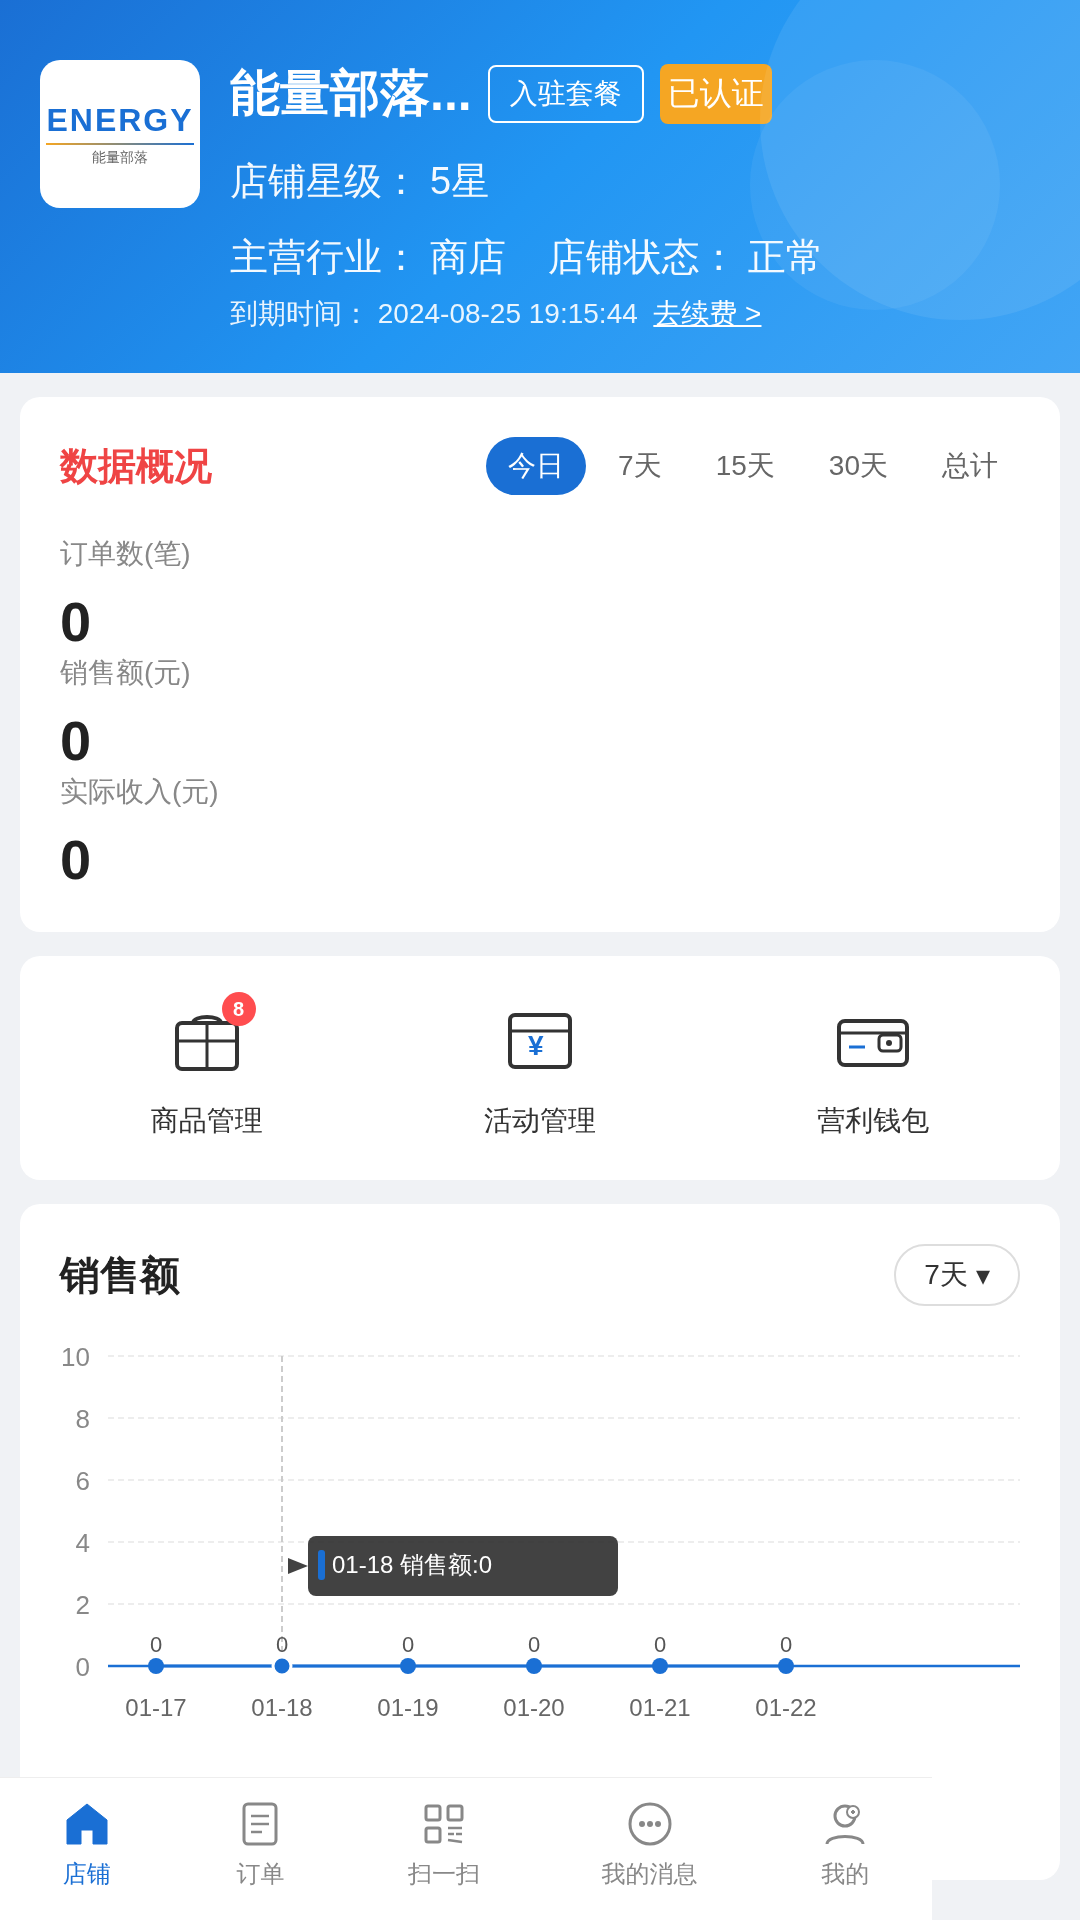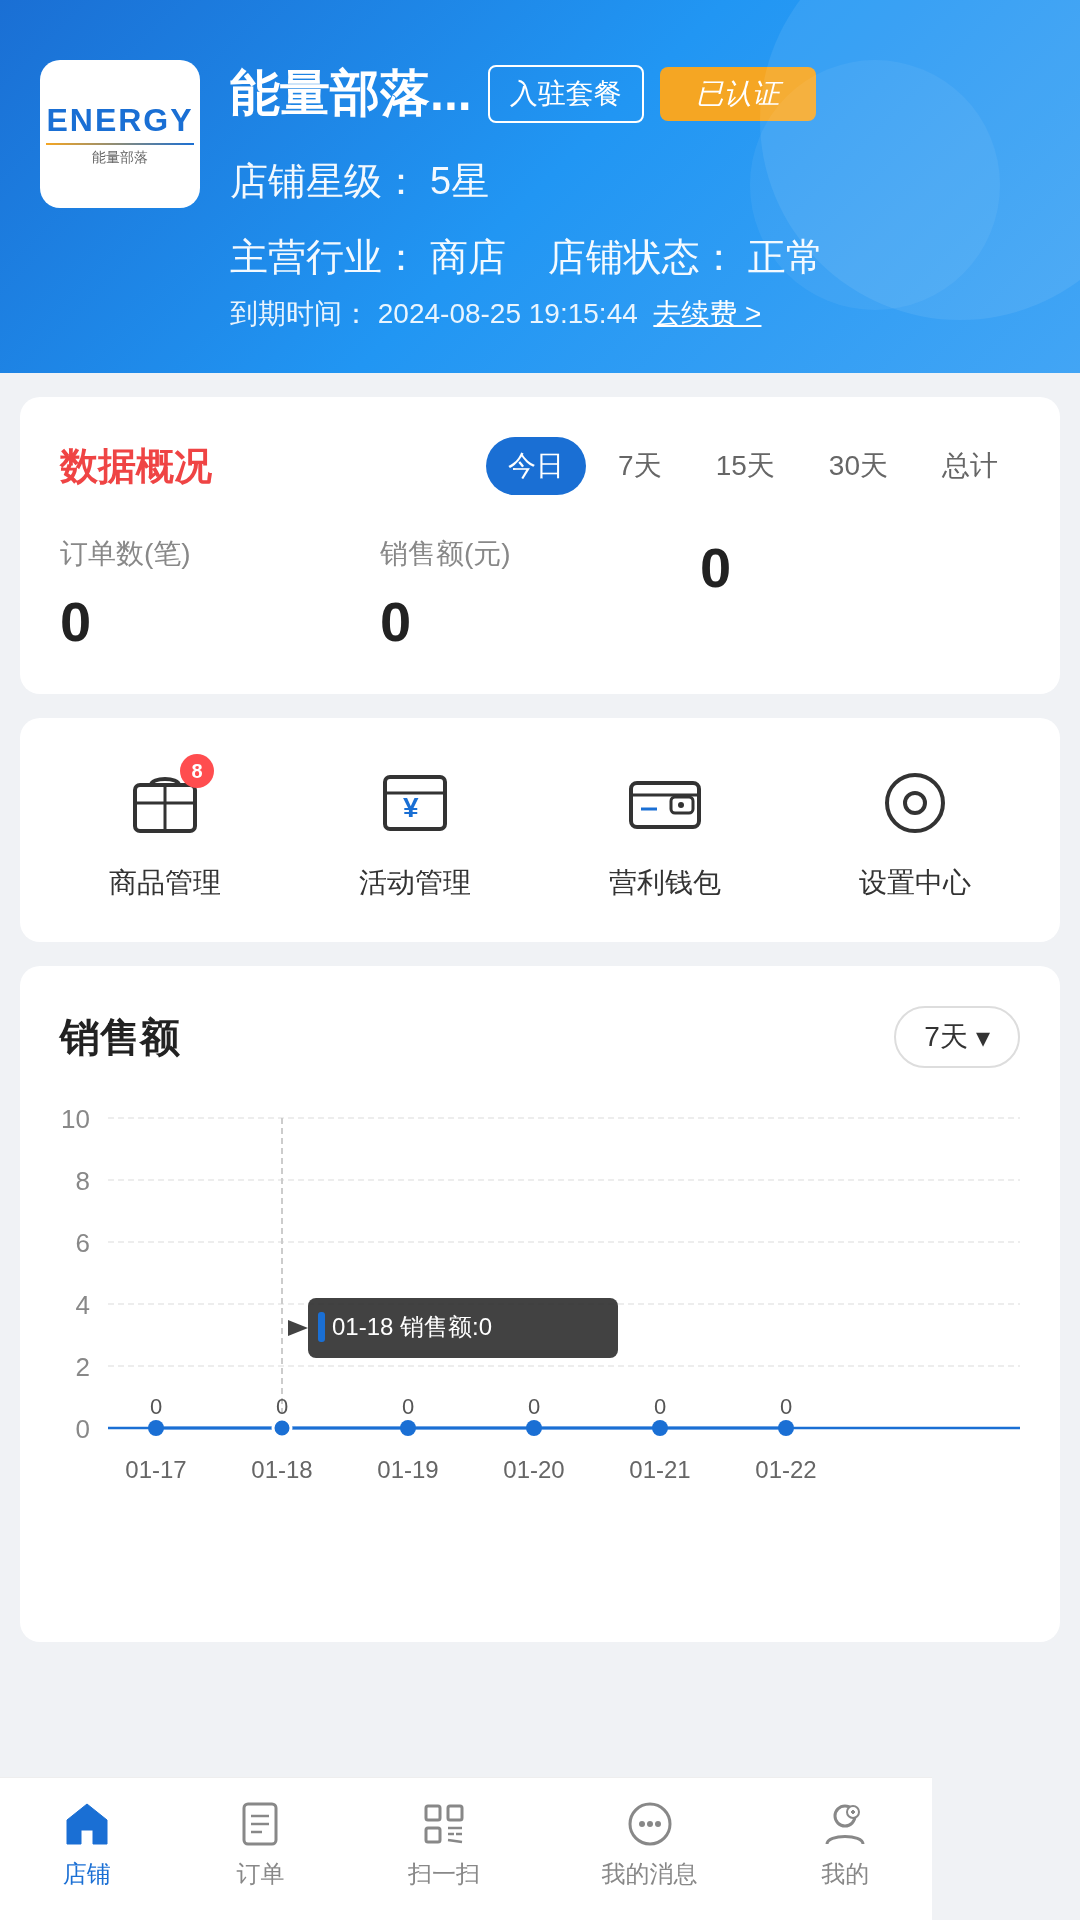"已认证" .btn-certified { font-size: 28px -> 32px; font-style: italic -> none; padding: 8px 36px -> 8px 8px }
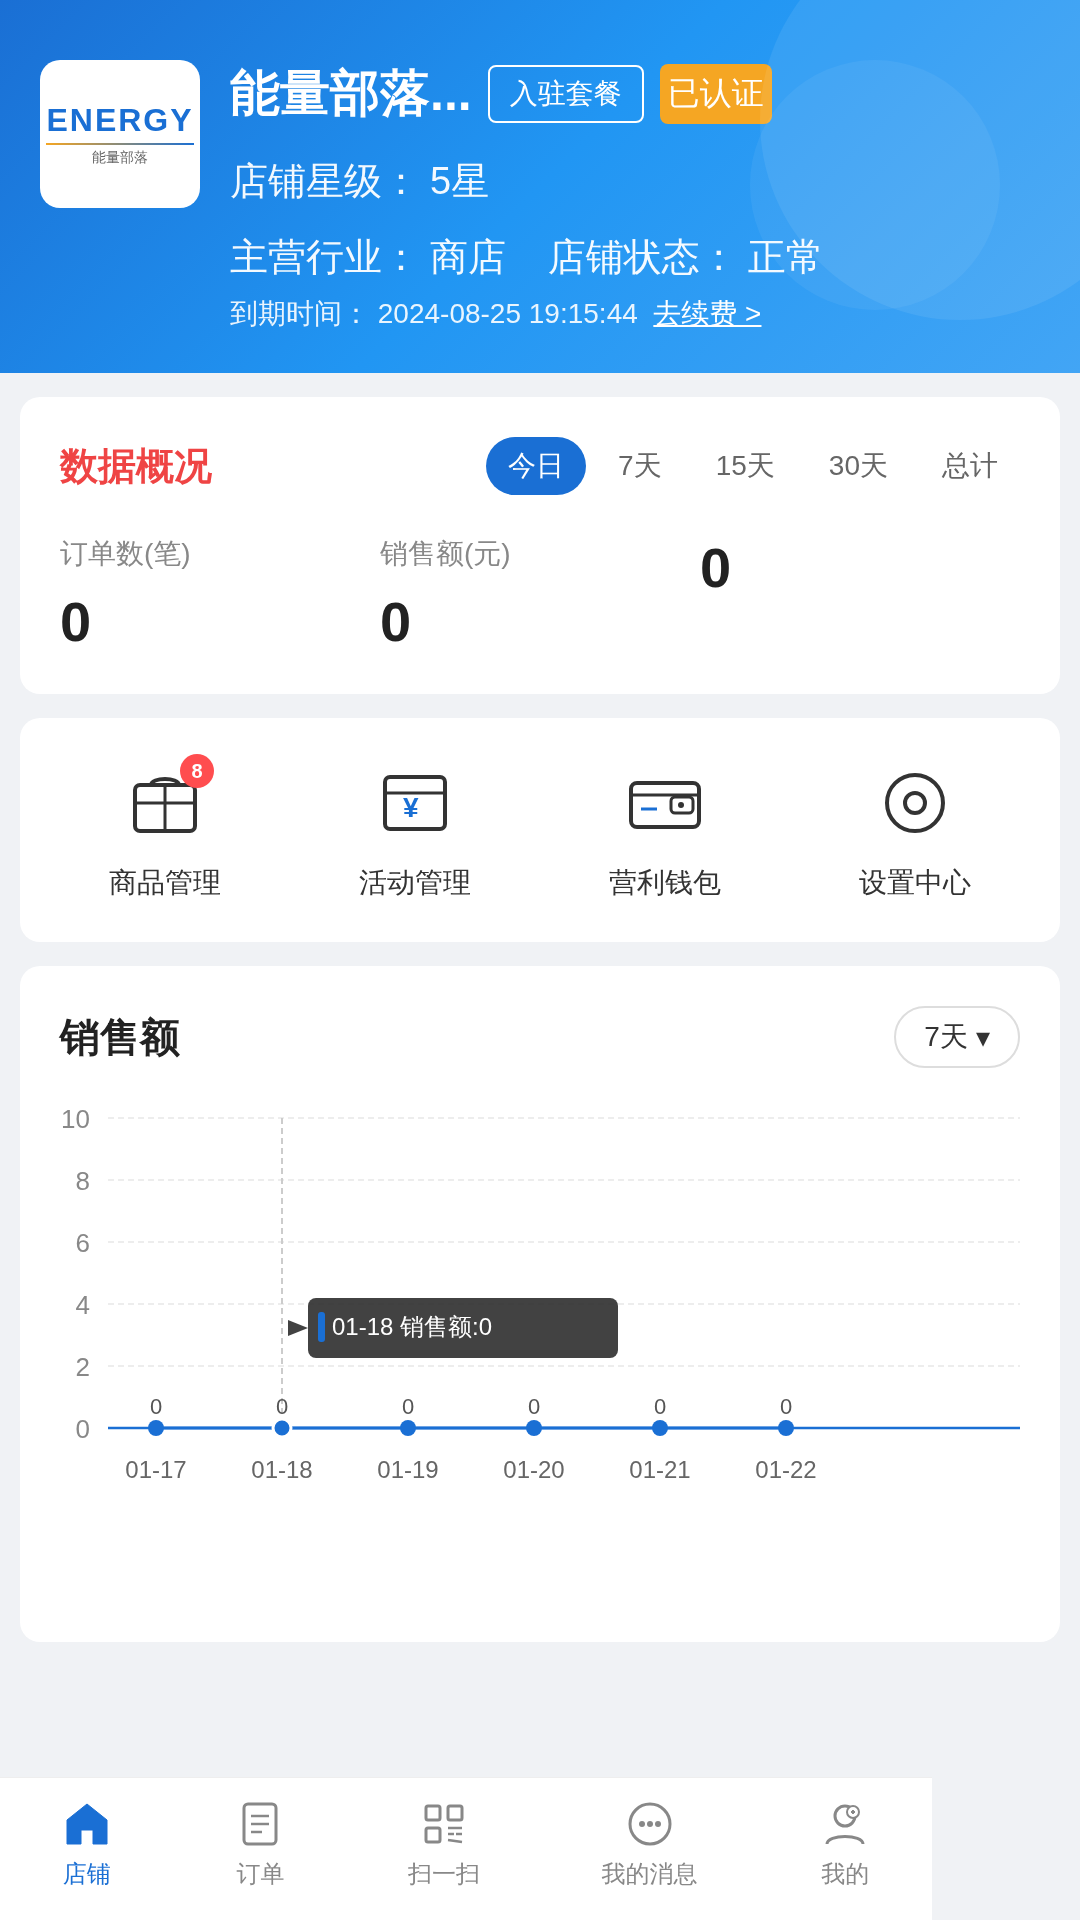"订单数(笔)" .data-stats { flex-direction: none -> column }
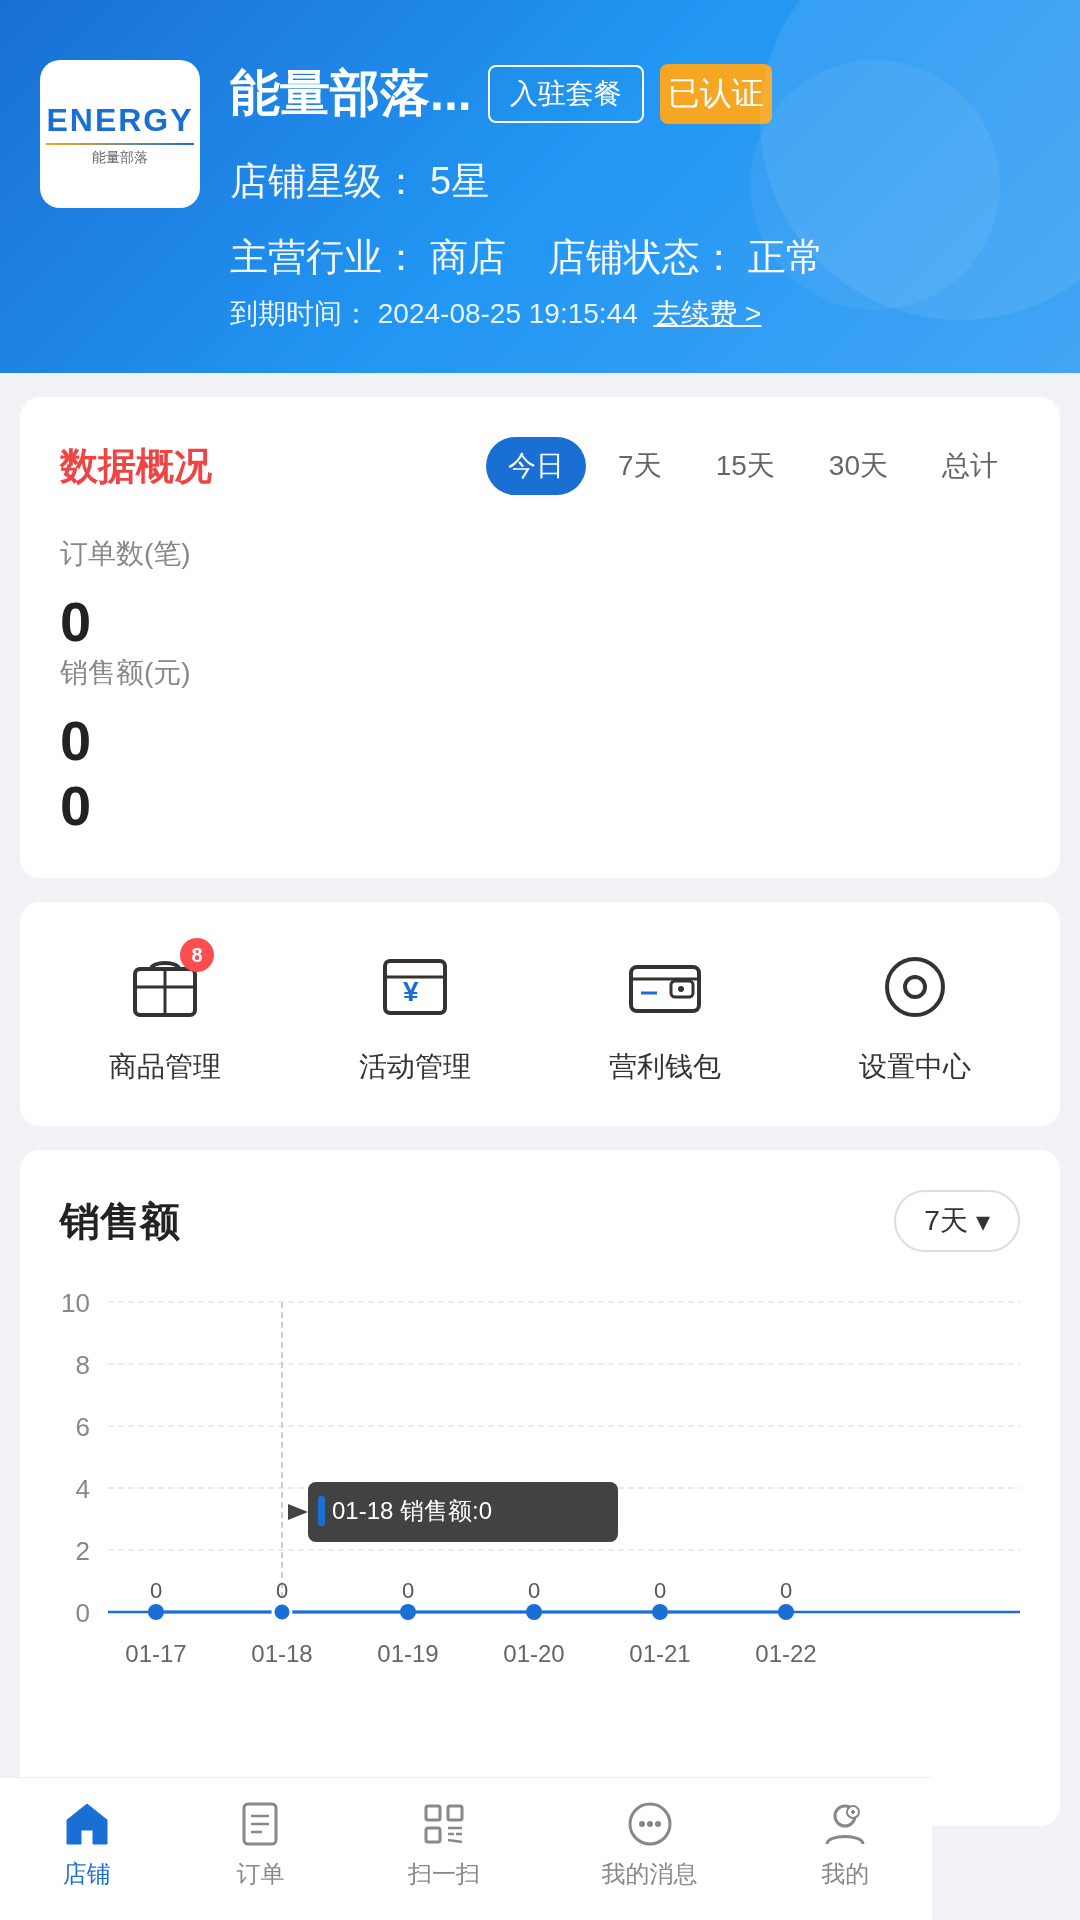"实际收入(元)" div.stat-label { html: none -> <div>实际收入(元)</div> }
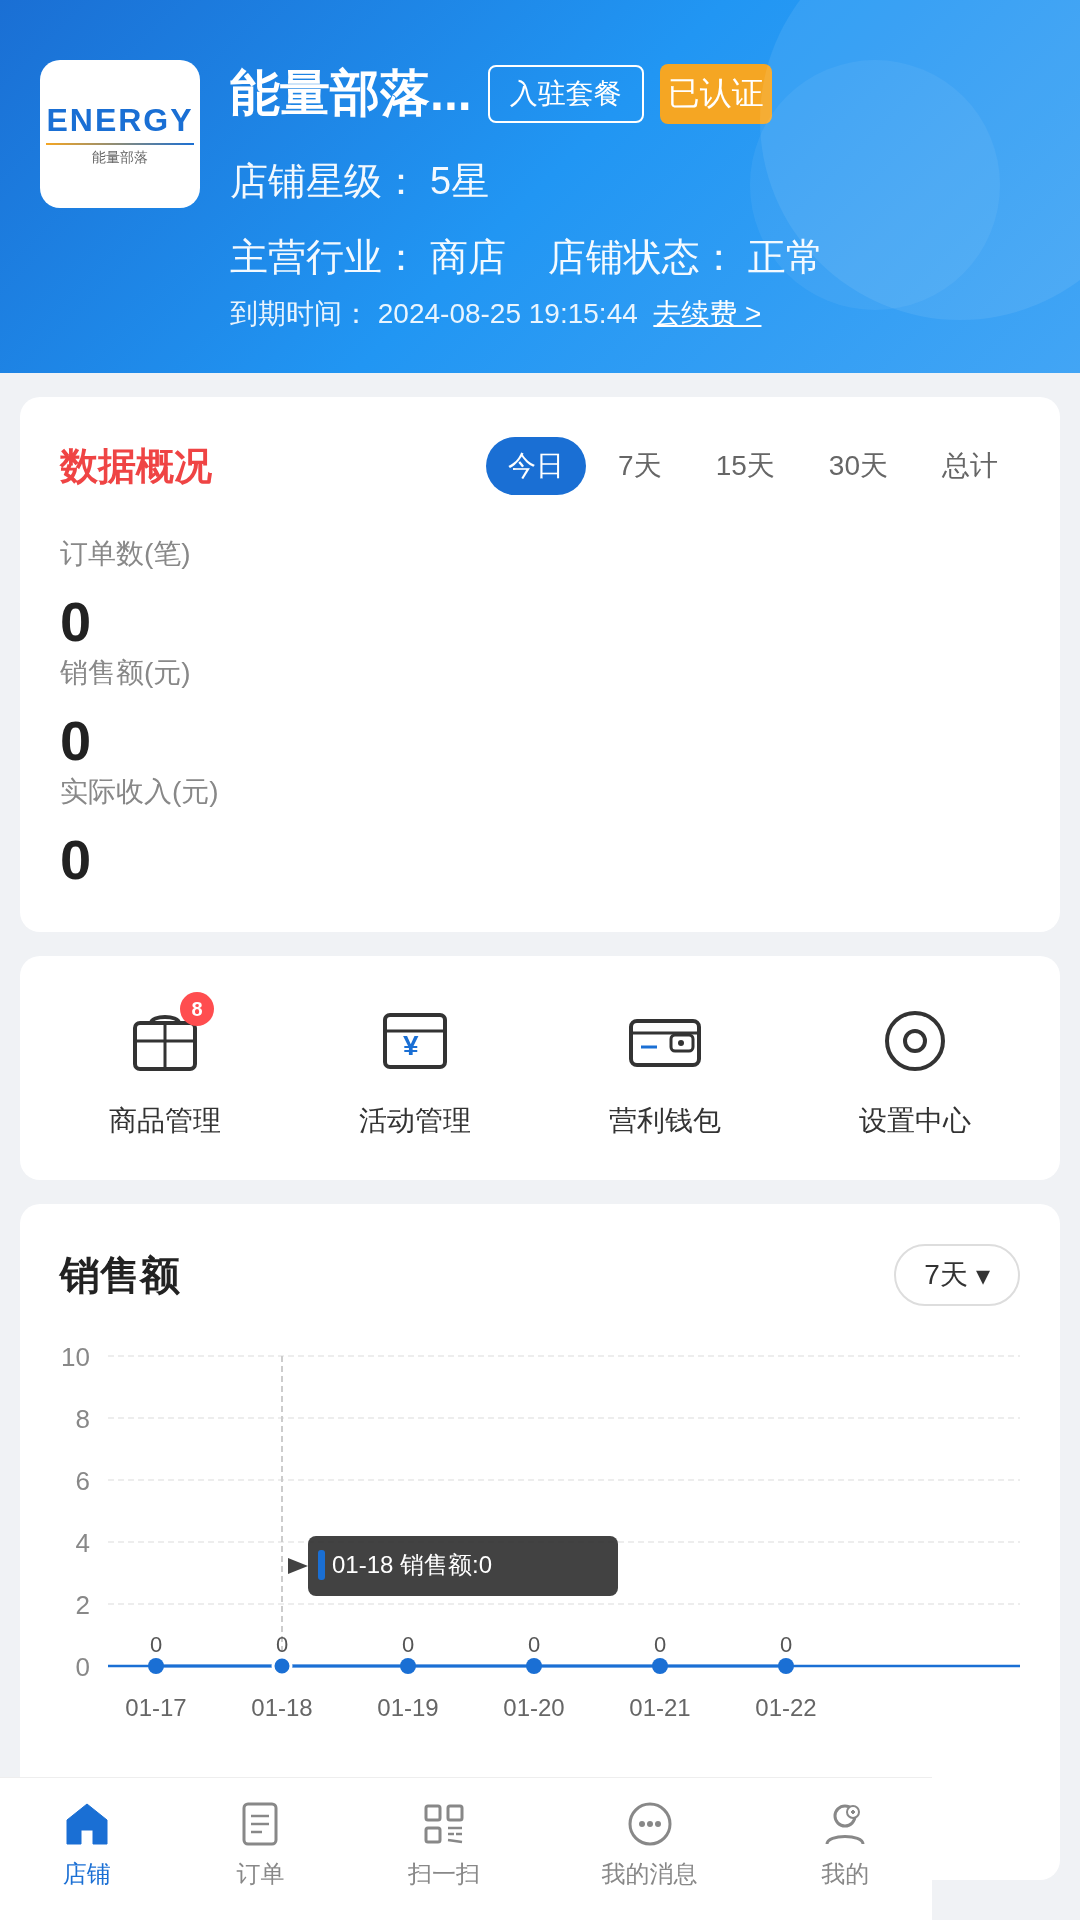"设置中心" div.nav-item { html: <div> <div> <svg> <circle></circle> <circle></circle> </svg> </div> <span>设置中心</span> </div> -> none }
